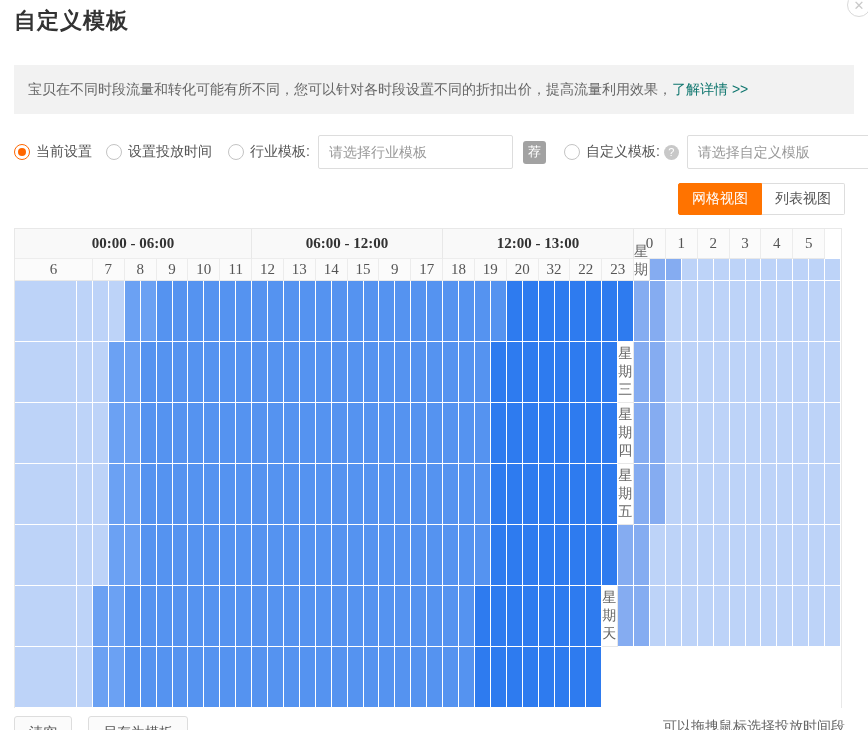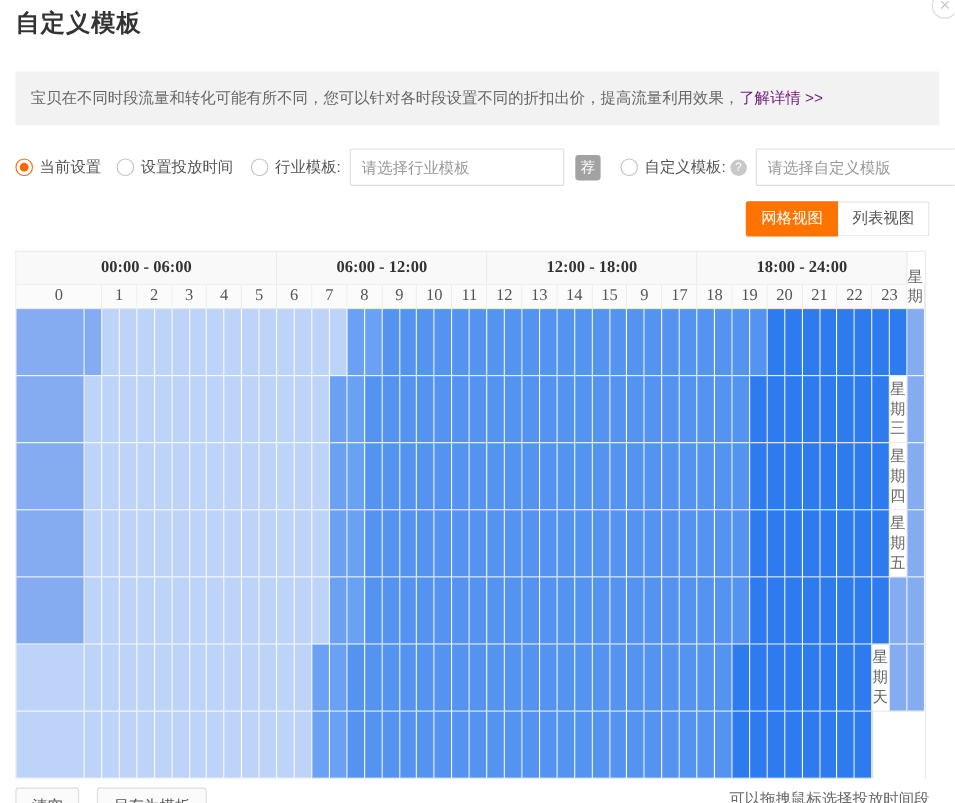"了解详情 >>" .banner a { color: #701a75 -> #0f766e }
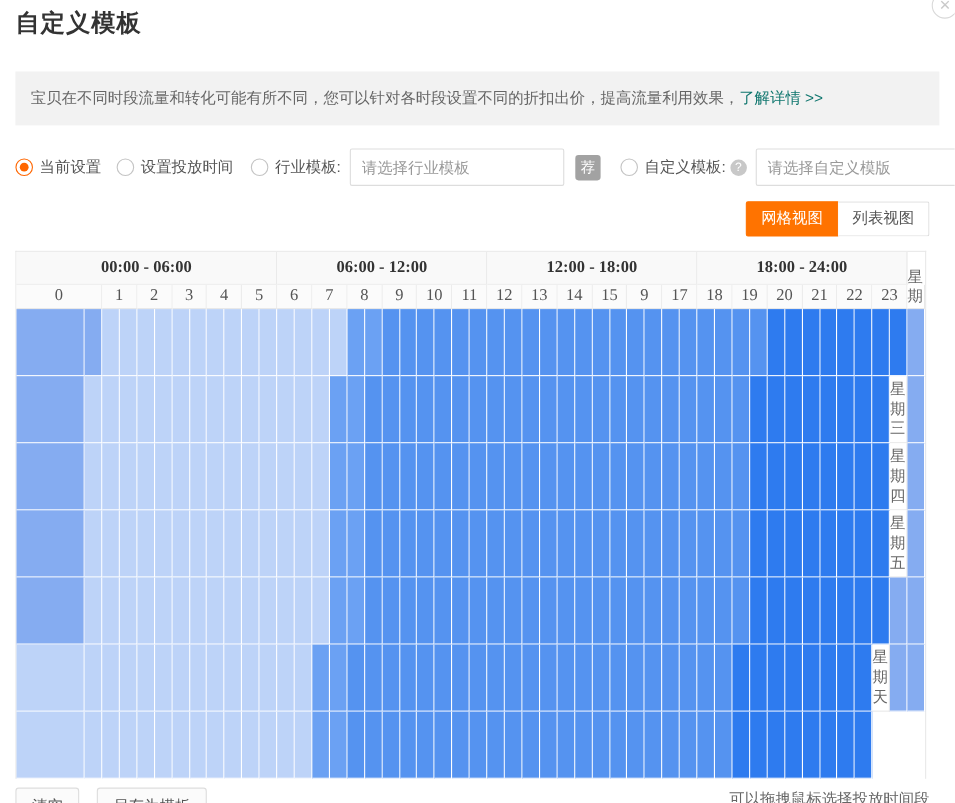"12:00 - 18:00" div.range-cell { text: 18:00 -> 13:00 }
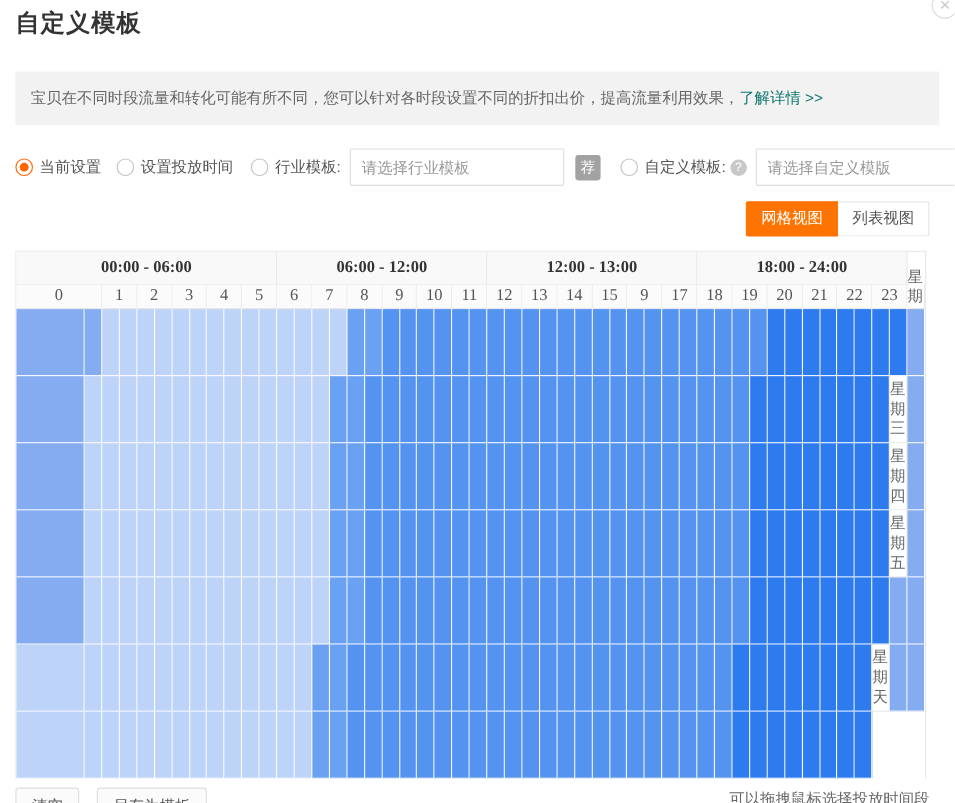"18:00 - 24:00" div.range-cell { html: <div>18:00 - 24:00</div> -> none }
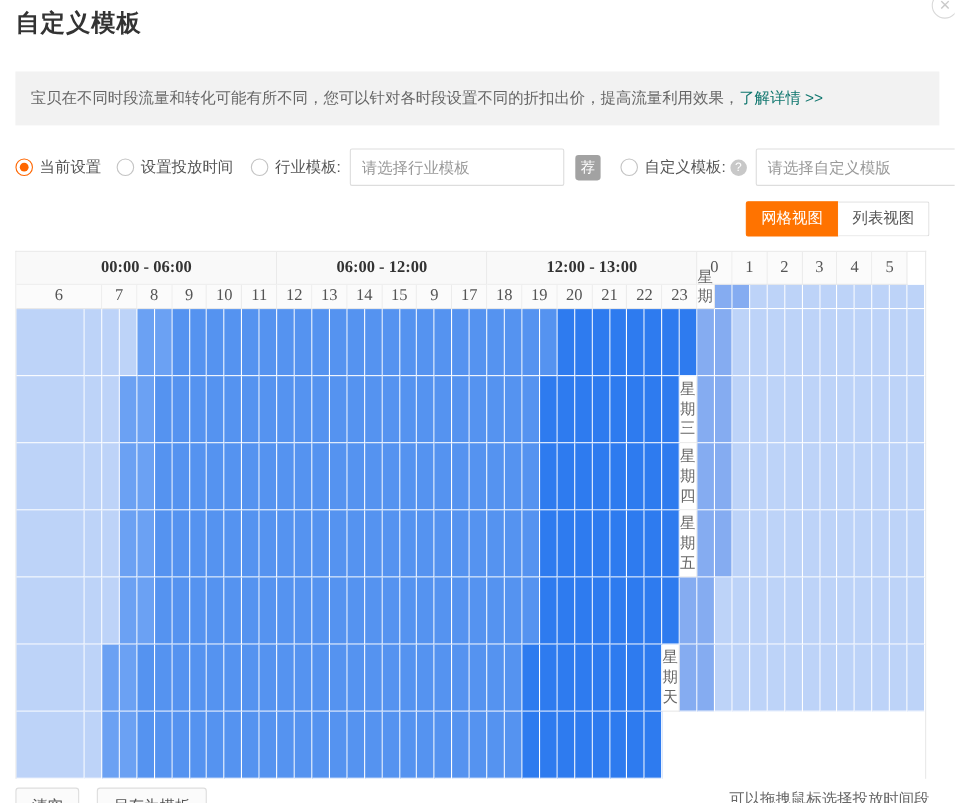"21" div.hour-cell { text: 21 -> 32 }
